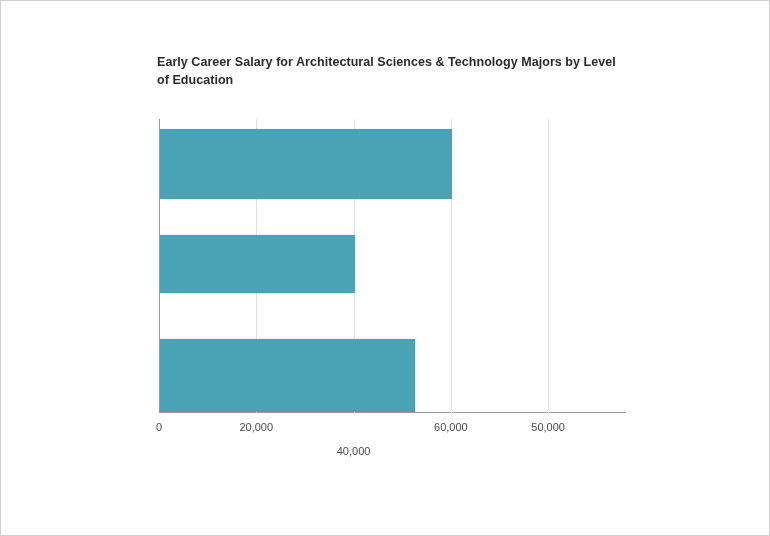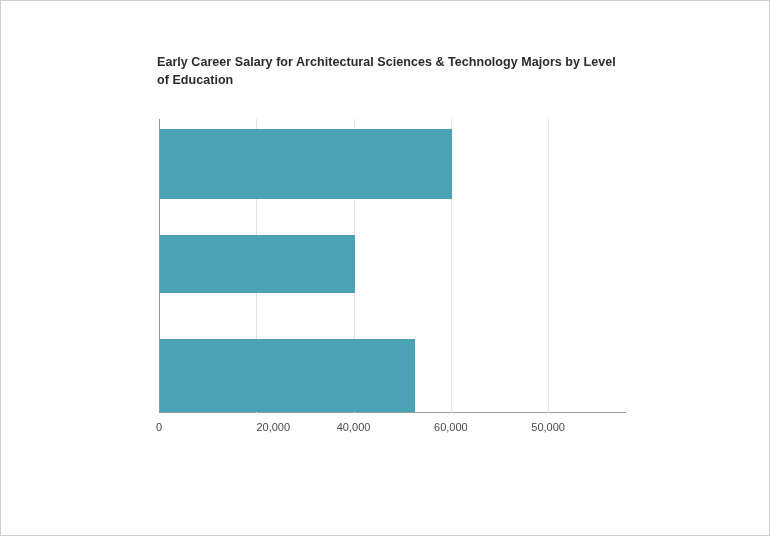"20,000" div.tick-label { margin-left: 17px -> none }
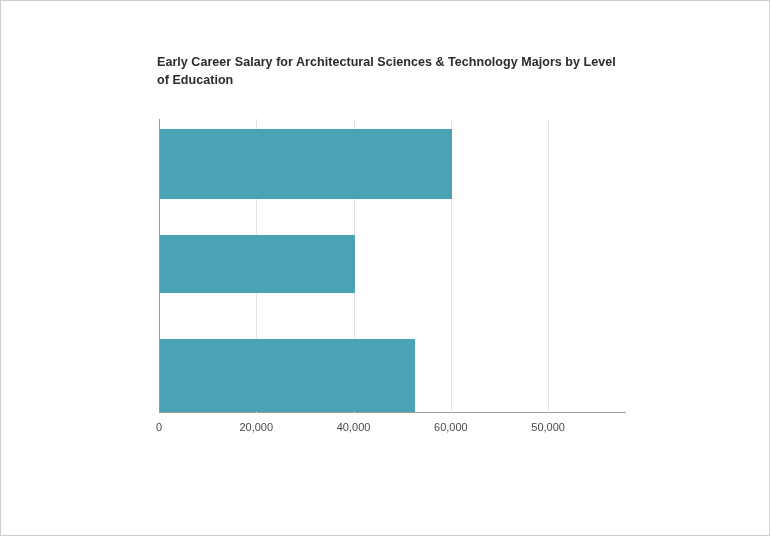"40,000" div.tick-label { margin-top: none -> 24px }
